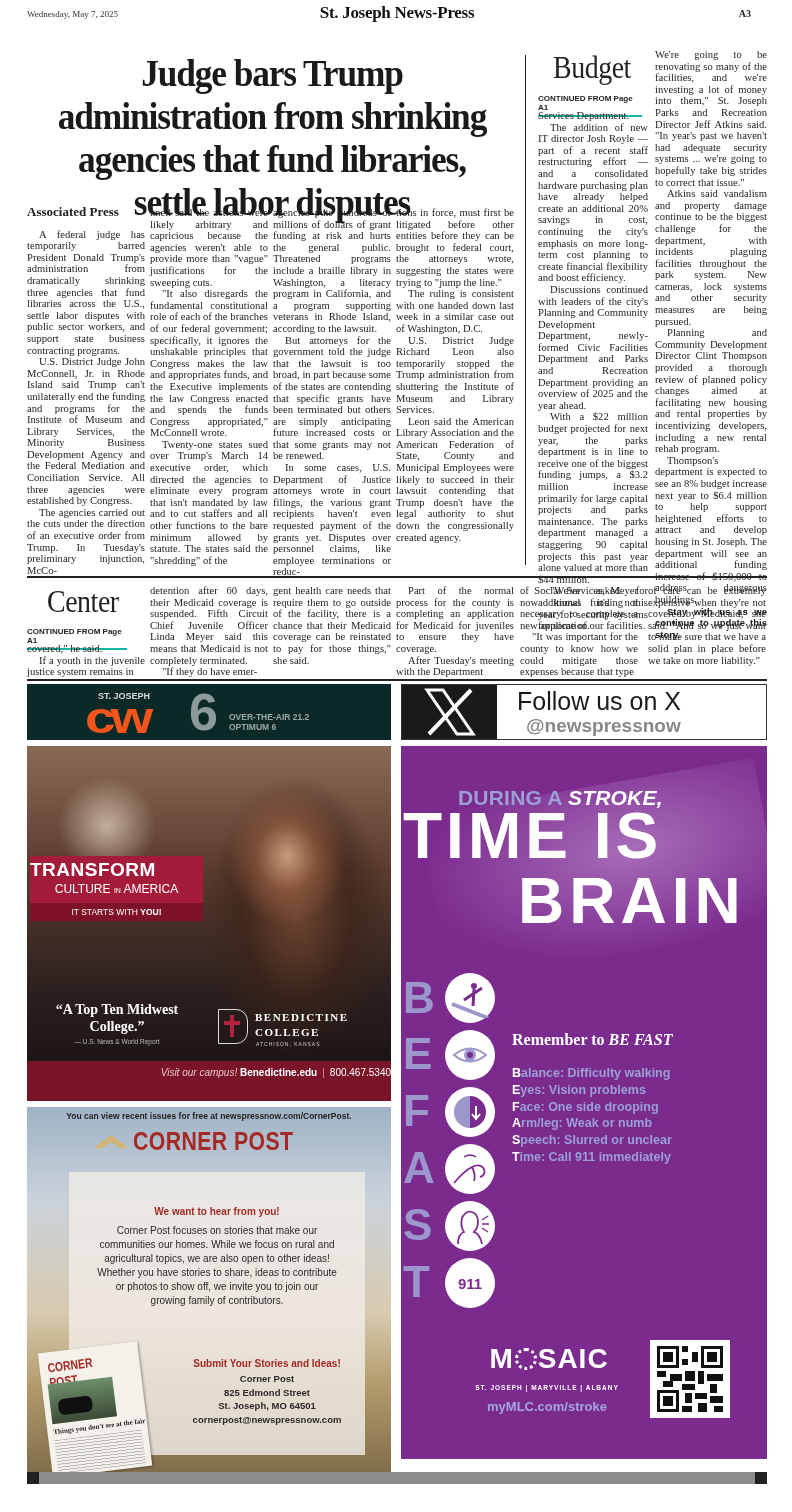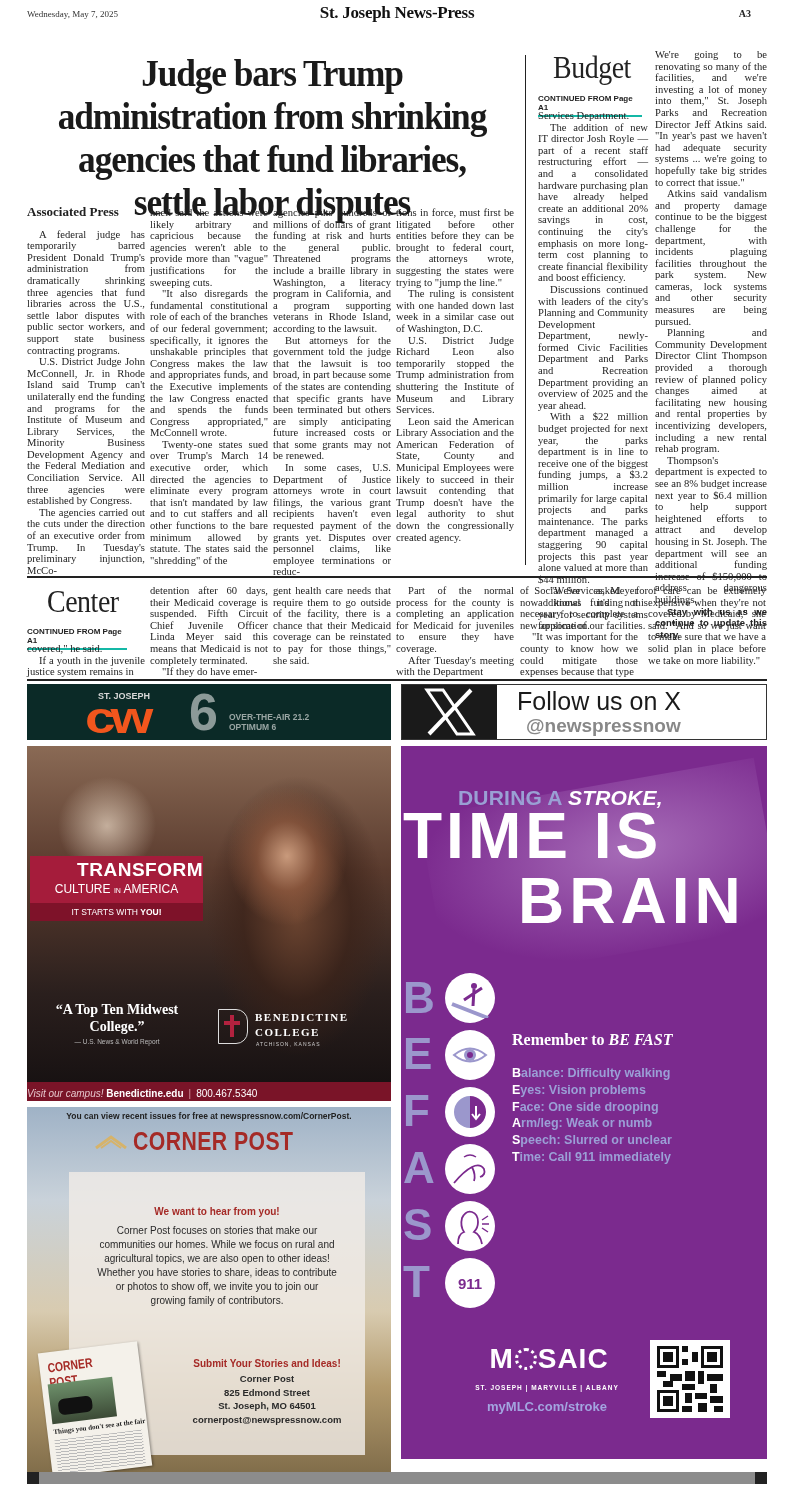"TRANSFORM" .bc-ad .transform-box .t1 { text-align: right -> left }
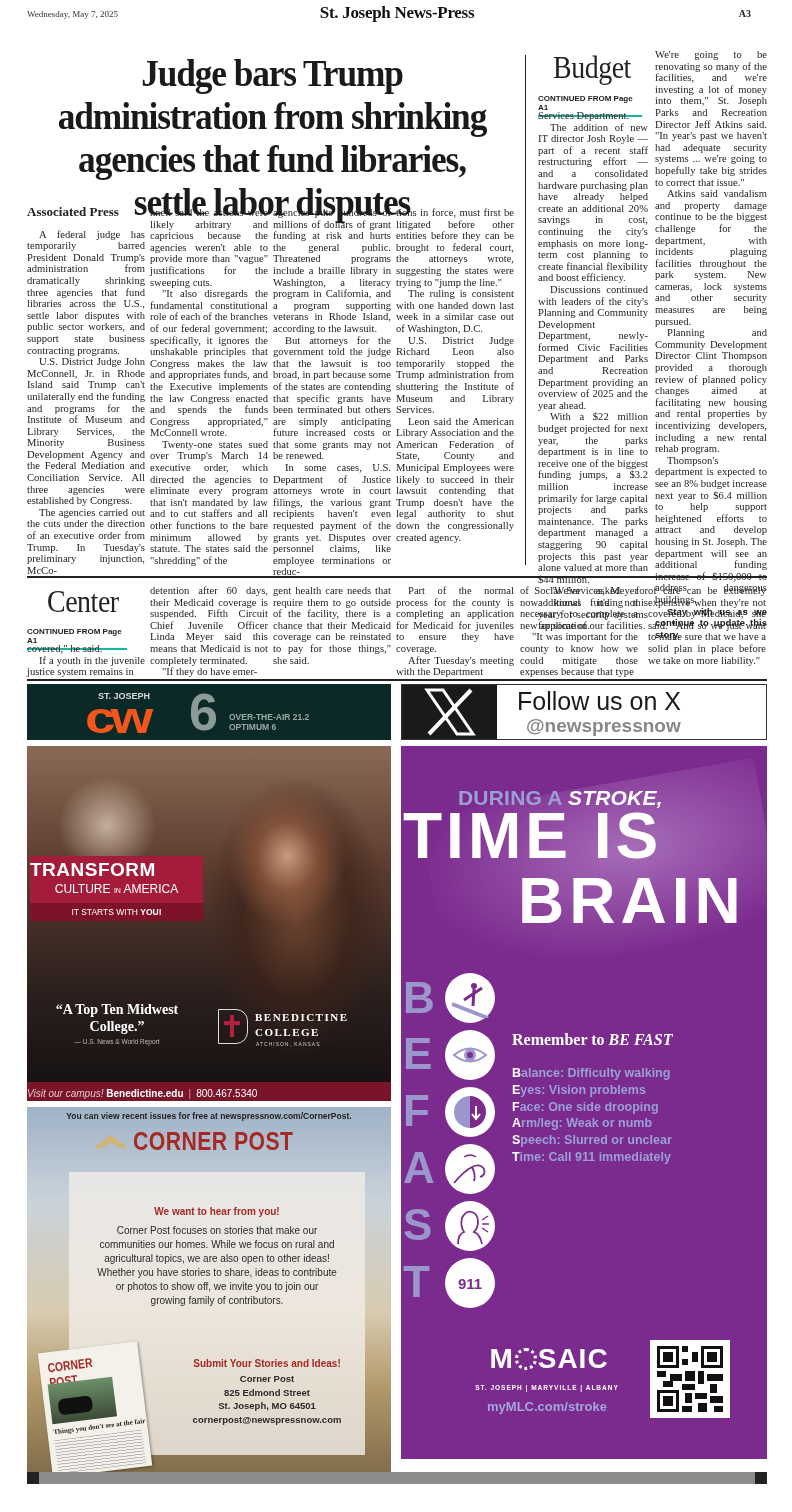"Visit our campus! Benedictine.edu |" .bc-ad .footer { height: 19px -> 40px; text-align: left -> right }
